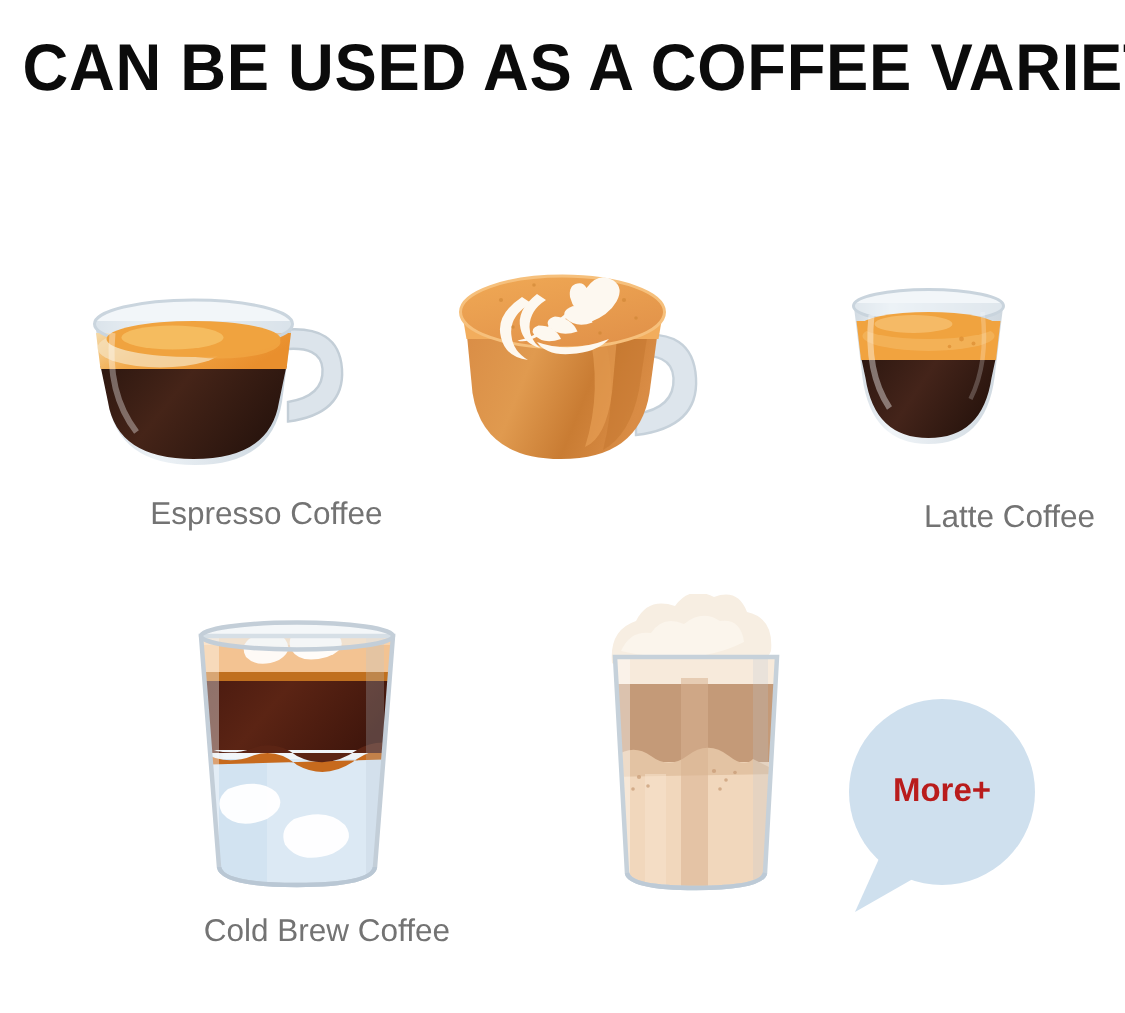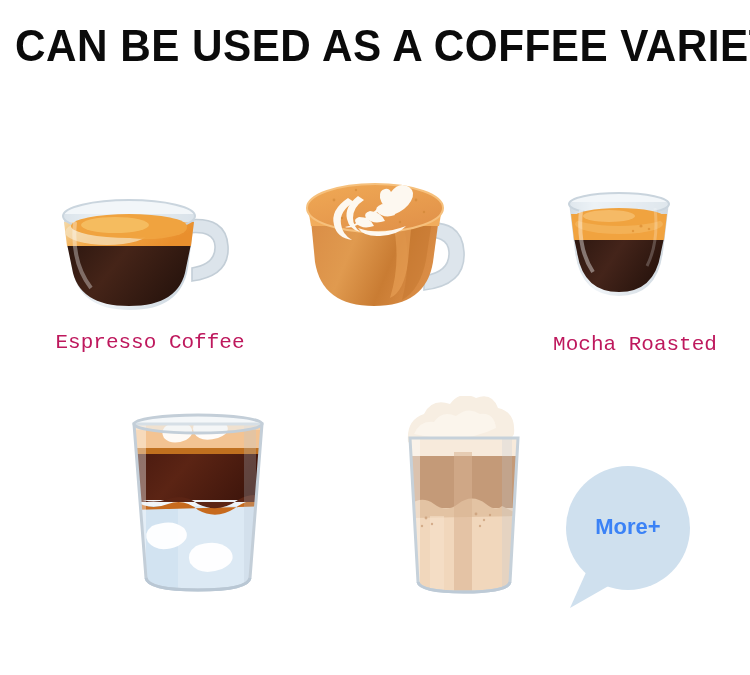"Espresso Coffee" .caption { color: #be185d -> #737373; font-family: Liberation Mono, monospace -> Liberation Sans, sans-serif; text-align: center -> right }
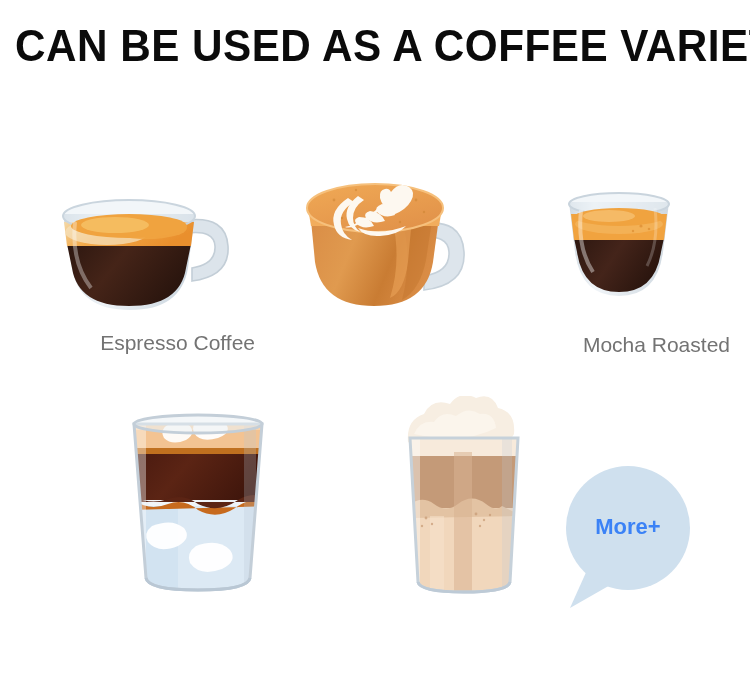"Mocha Roasted" div.caption { text: Mocha Roasted -> Latte Coffee }
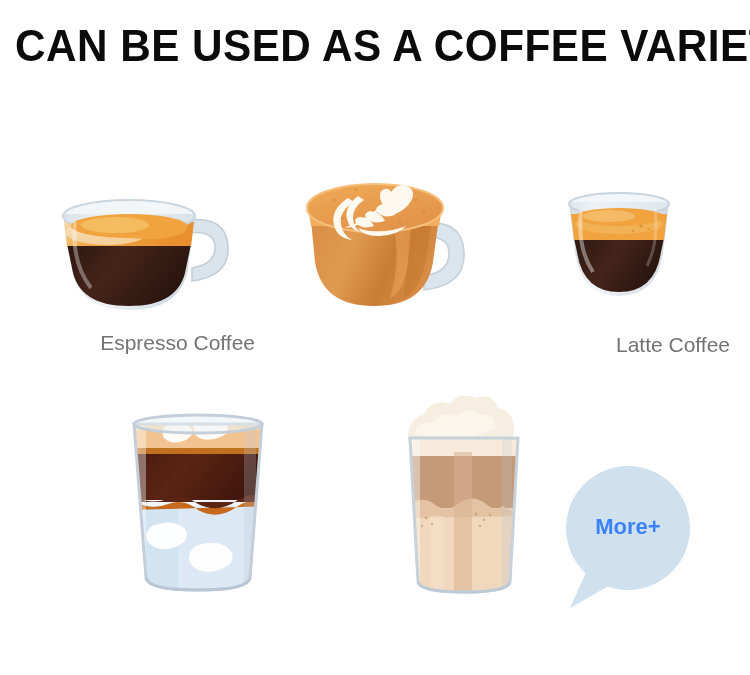"More+" #more-label { color: #3b82f6 -> #b91c1c }
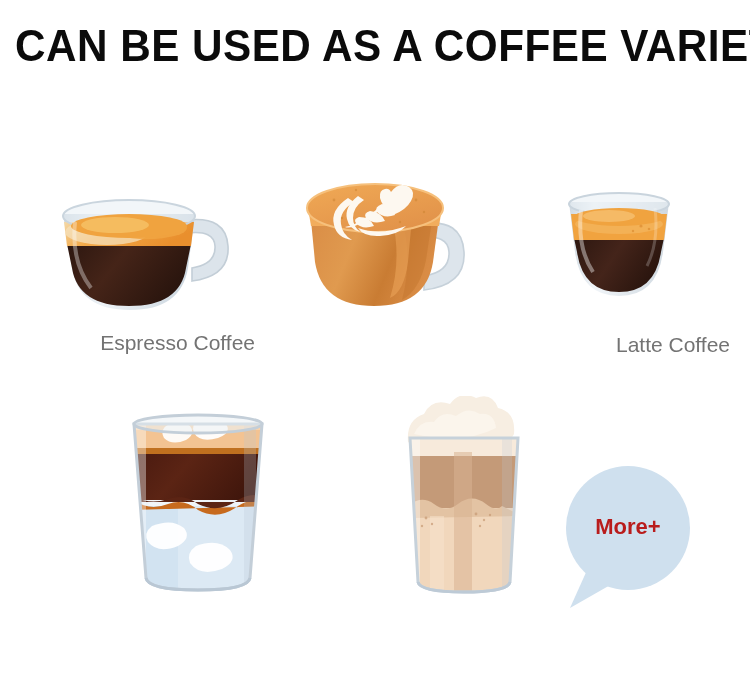"Cold Brew Coffee" div.caption { html: none -> <div>Cold Brew Coffee</div> }
